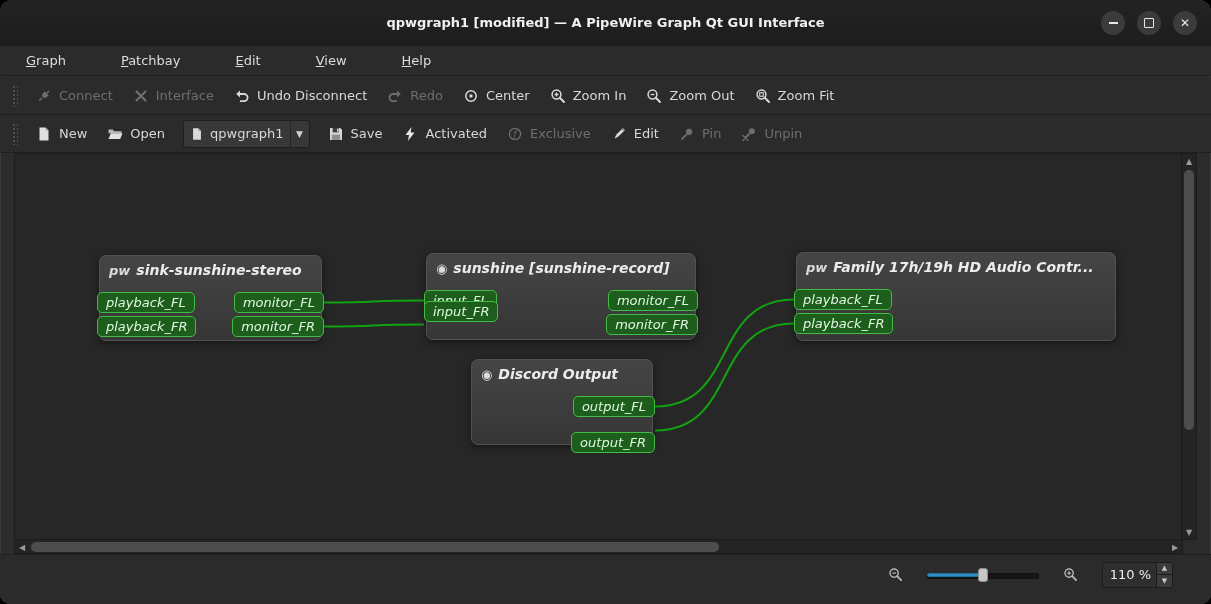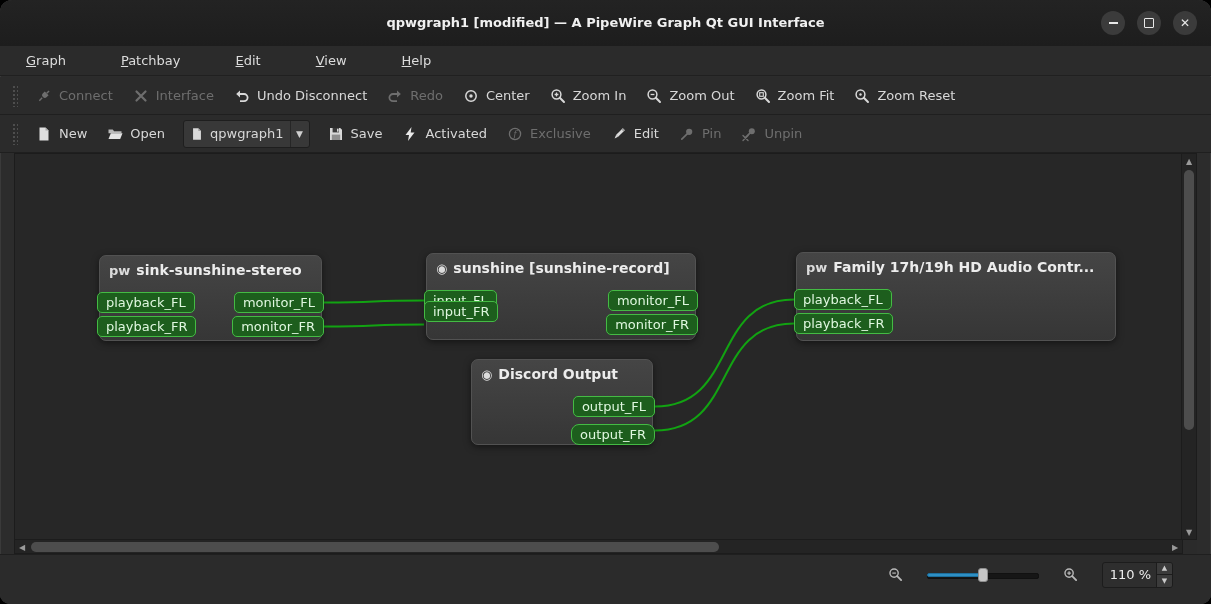"Zoom Reset" div.tb-item { html: <div> <span> <svg> <circle></circle> <path></path> <circle></circle> </svg> </span> <span>Zoom Reset</span> </div> -> none }
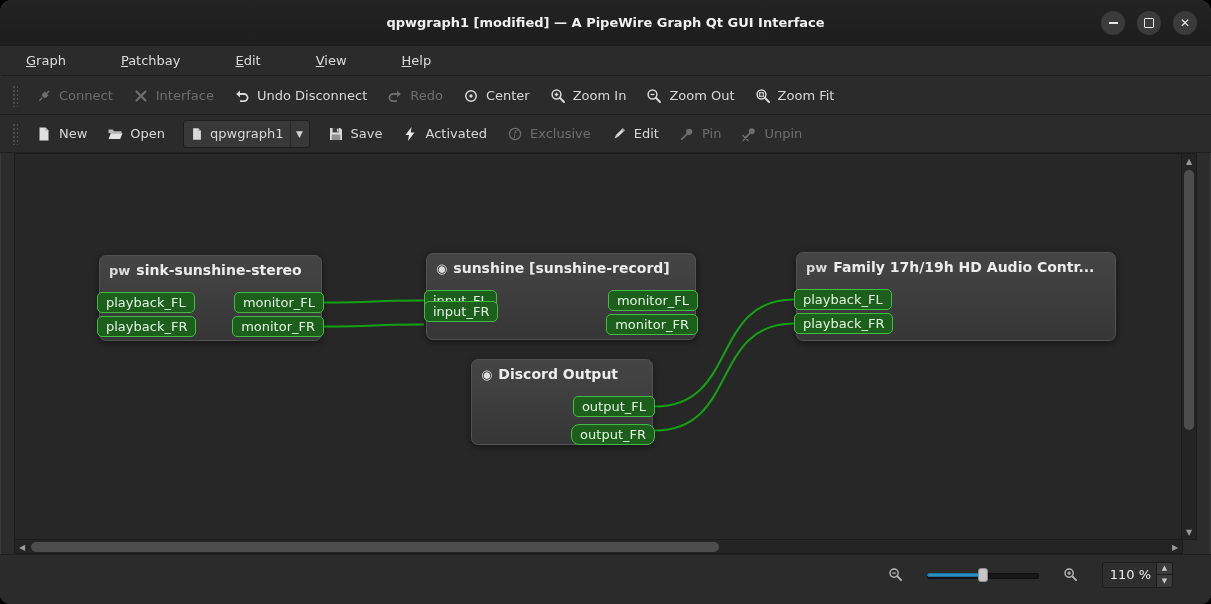"pw" .canvas { font-style: none -> italic }
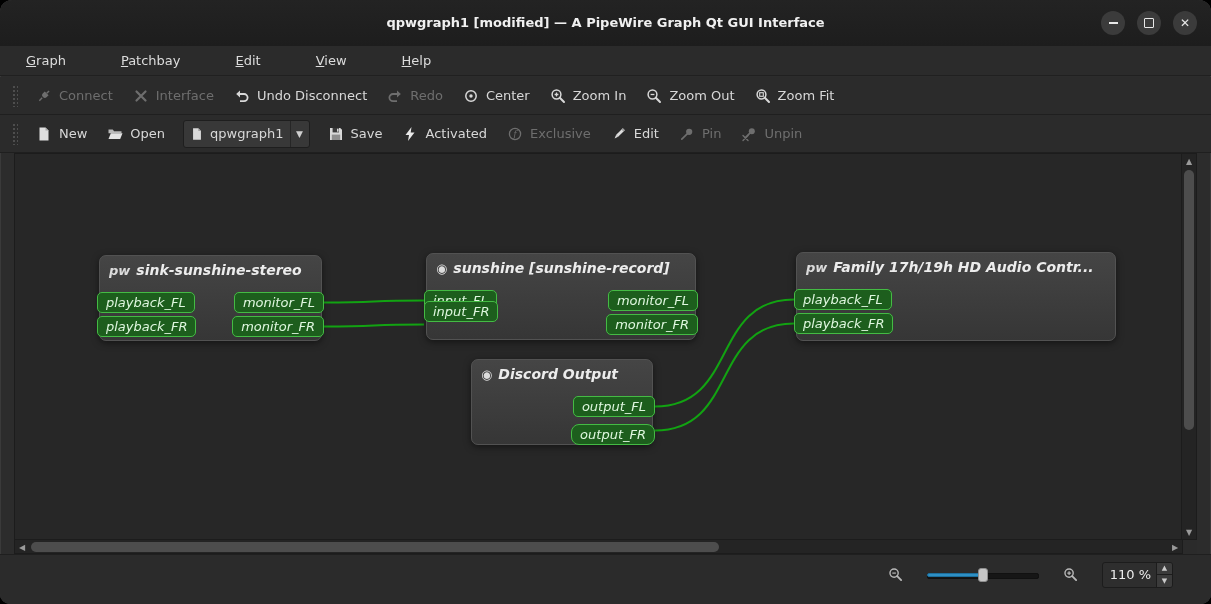"output_FR" div.port { border-radius: 8px -> none; top: 64px -> 72px }
